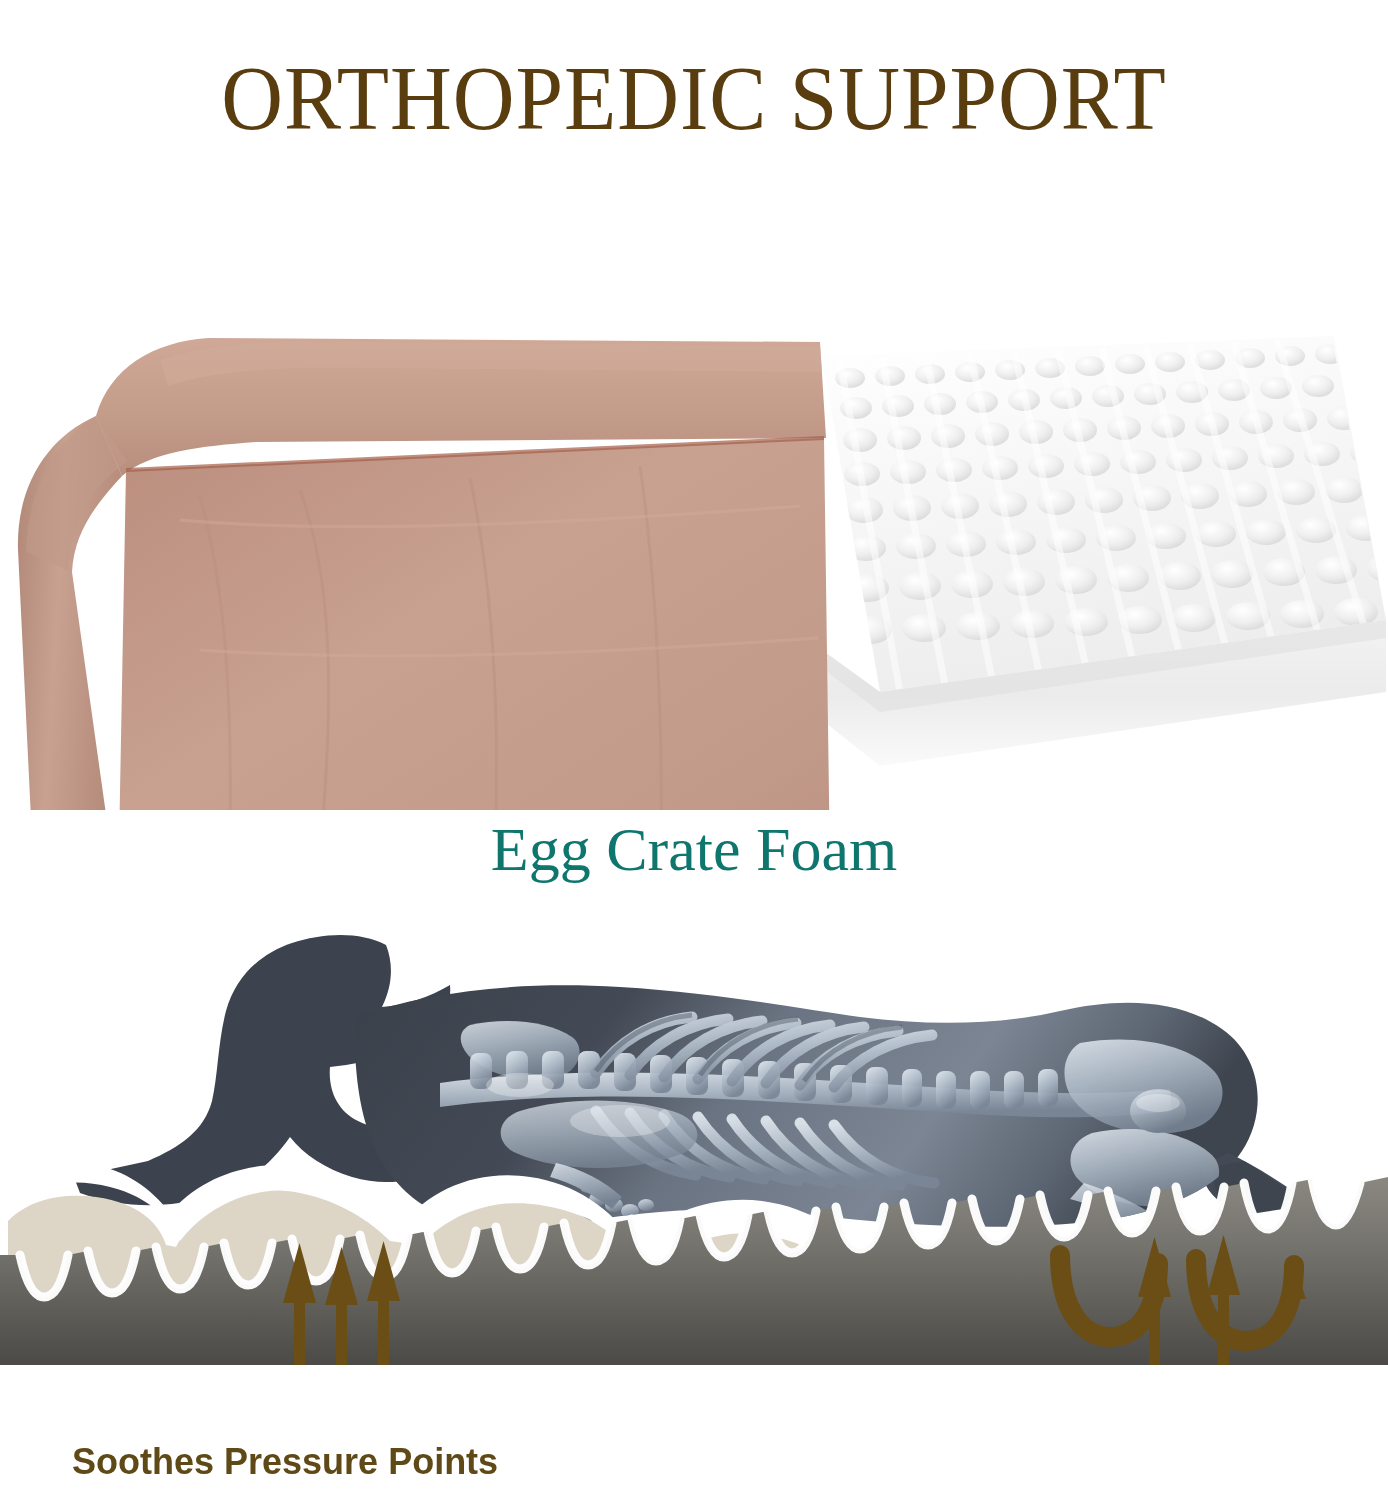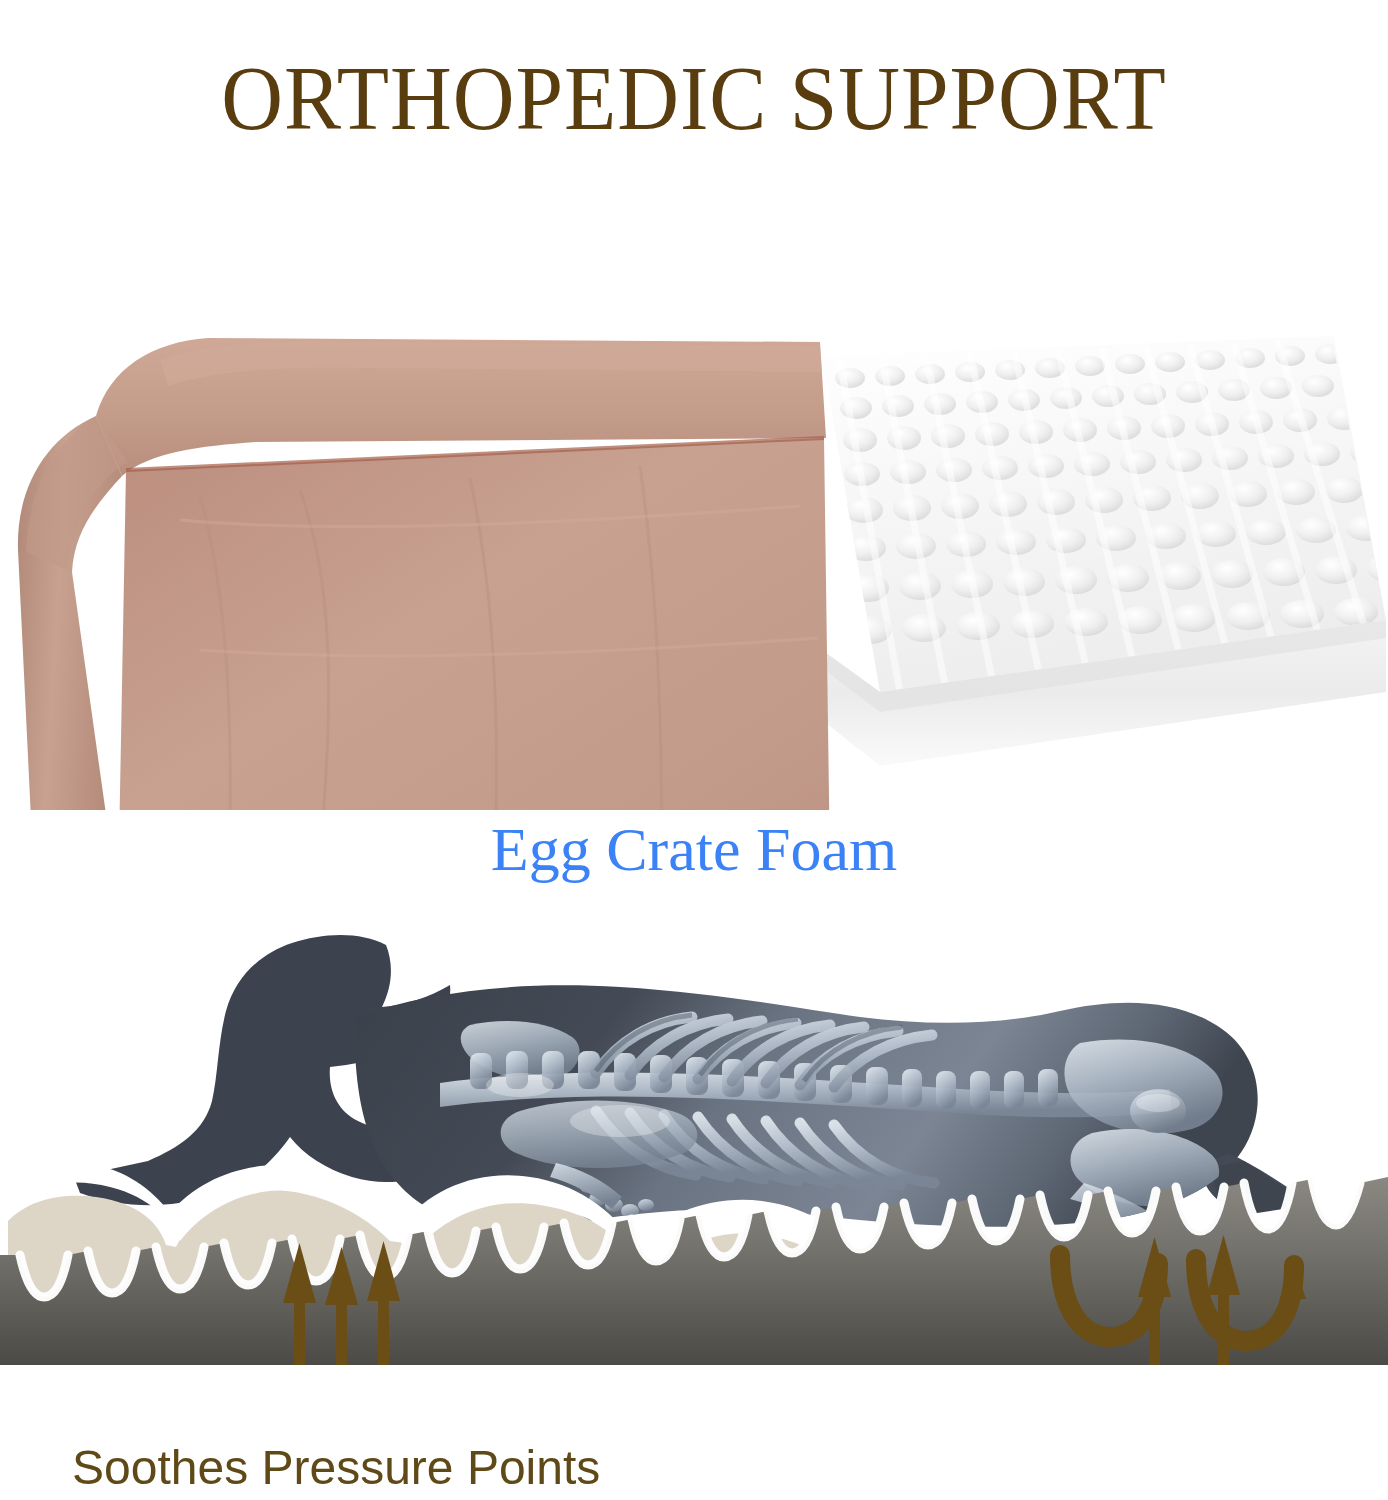"Egg Crate Foam" .caption-foam { color: #3b82f6 -> #0f766e }
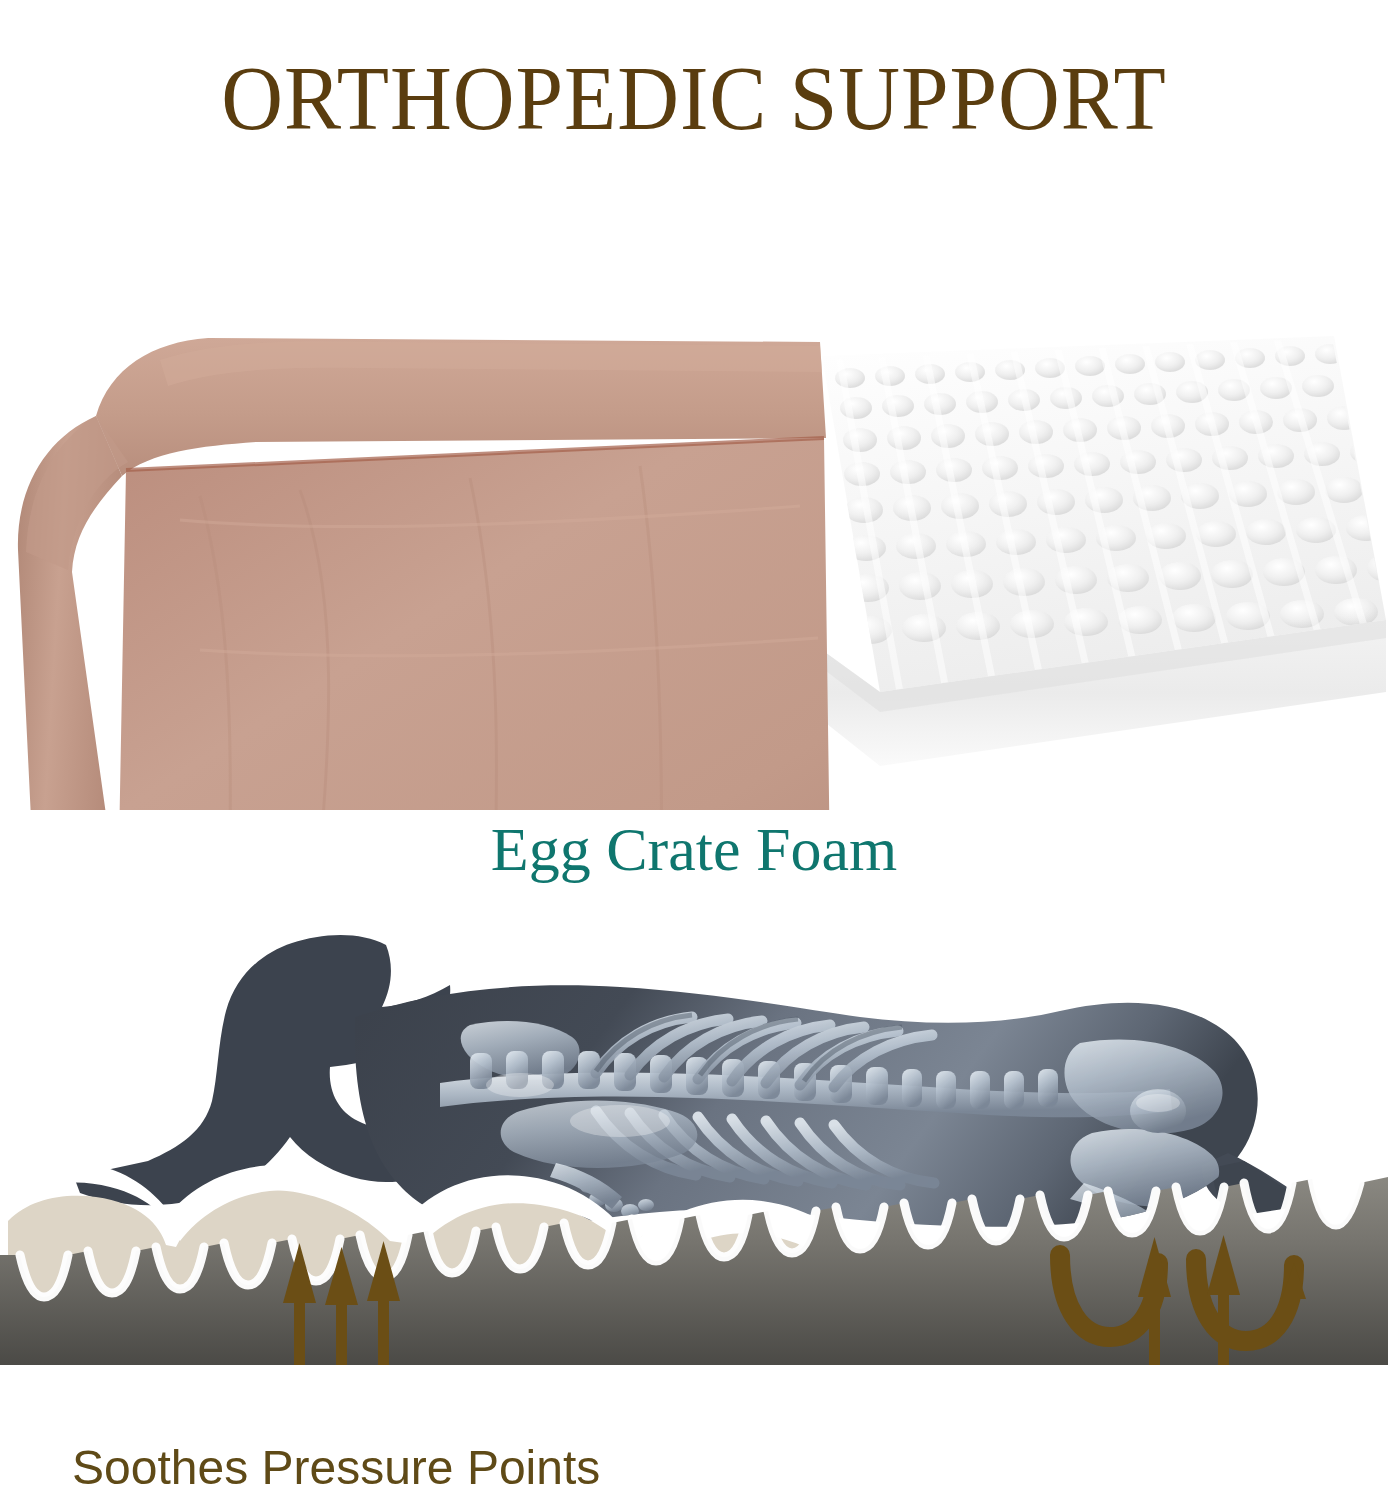"Soothes Pressure Points" .cap { font-size: 48px -> 36px; font-weight: 400 -> 700 }
